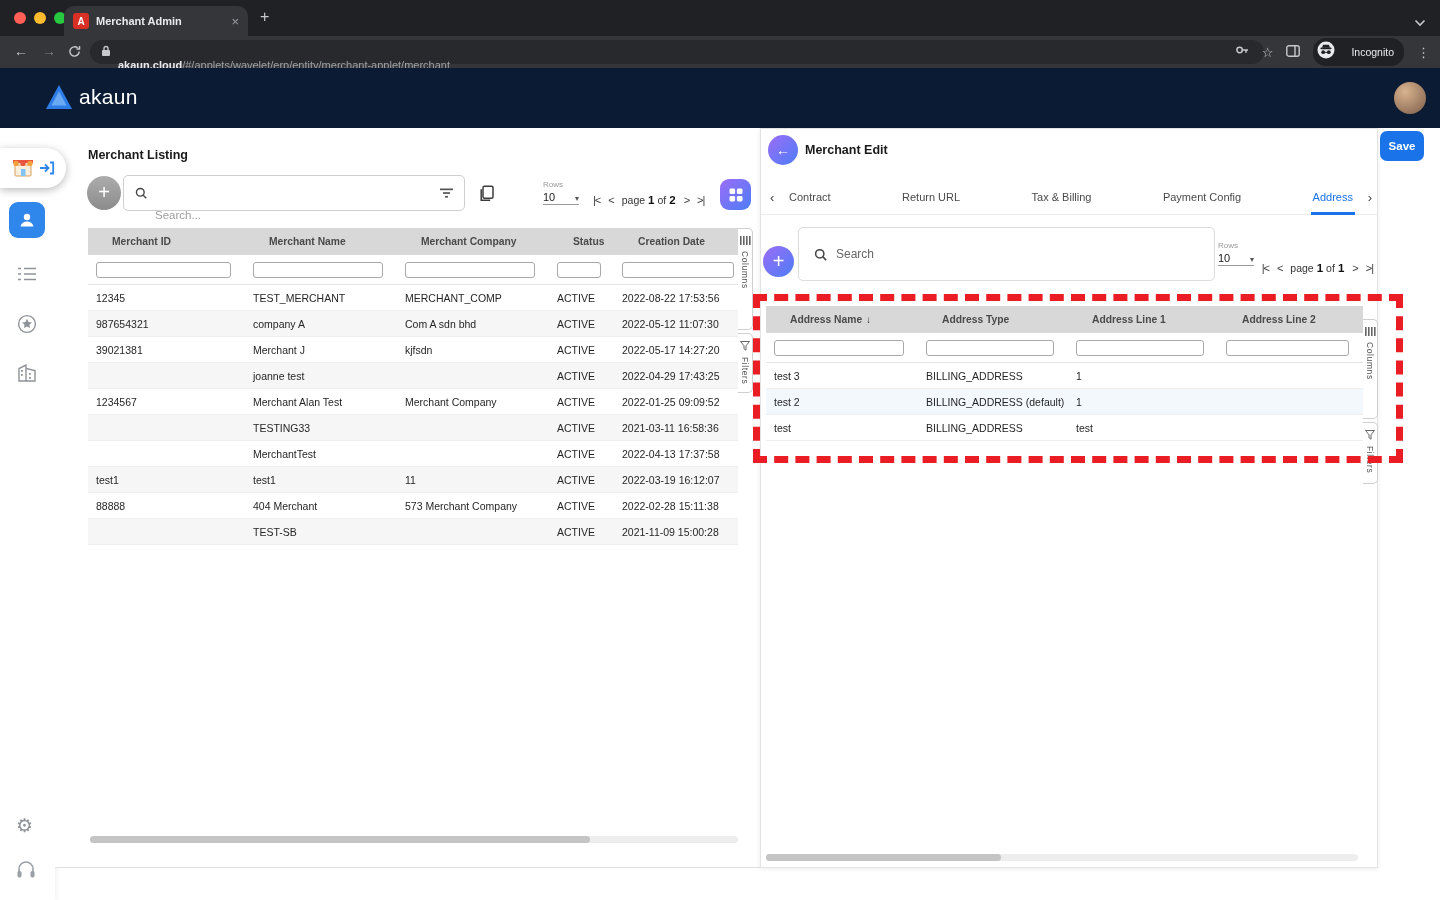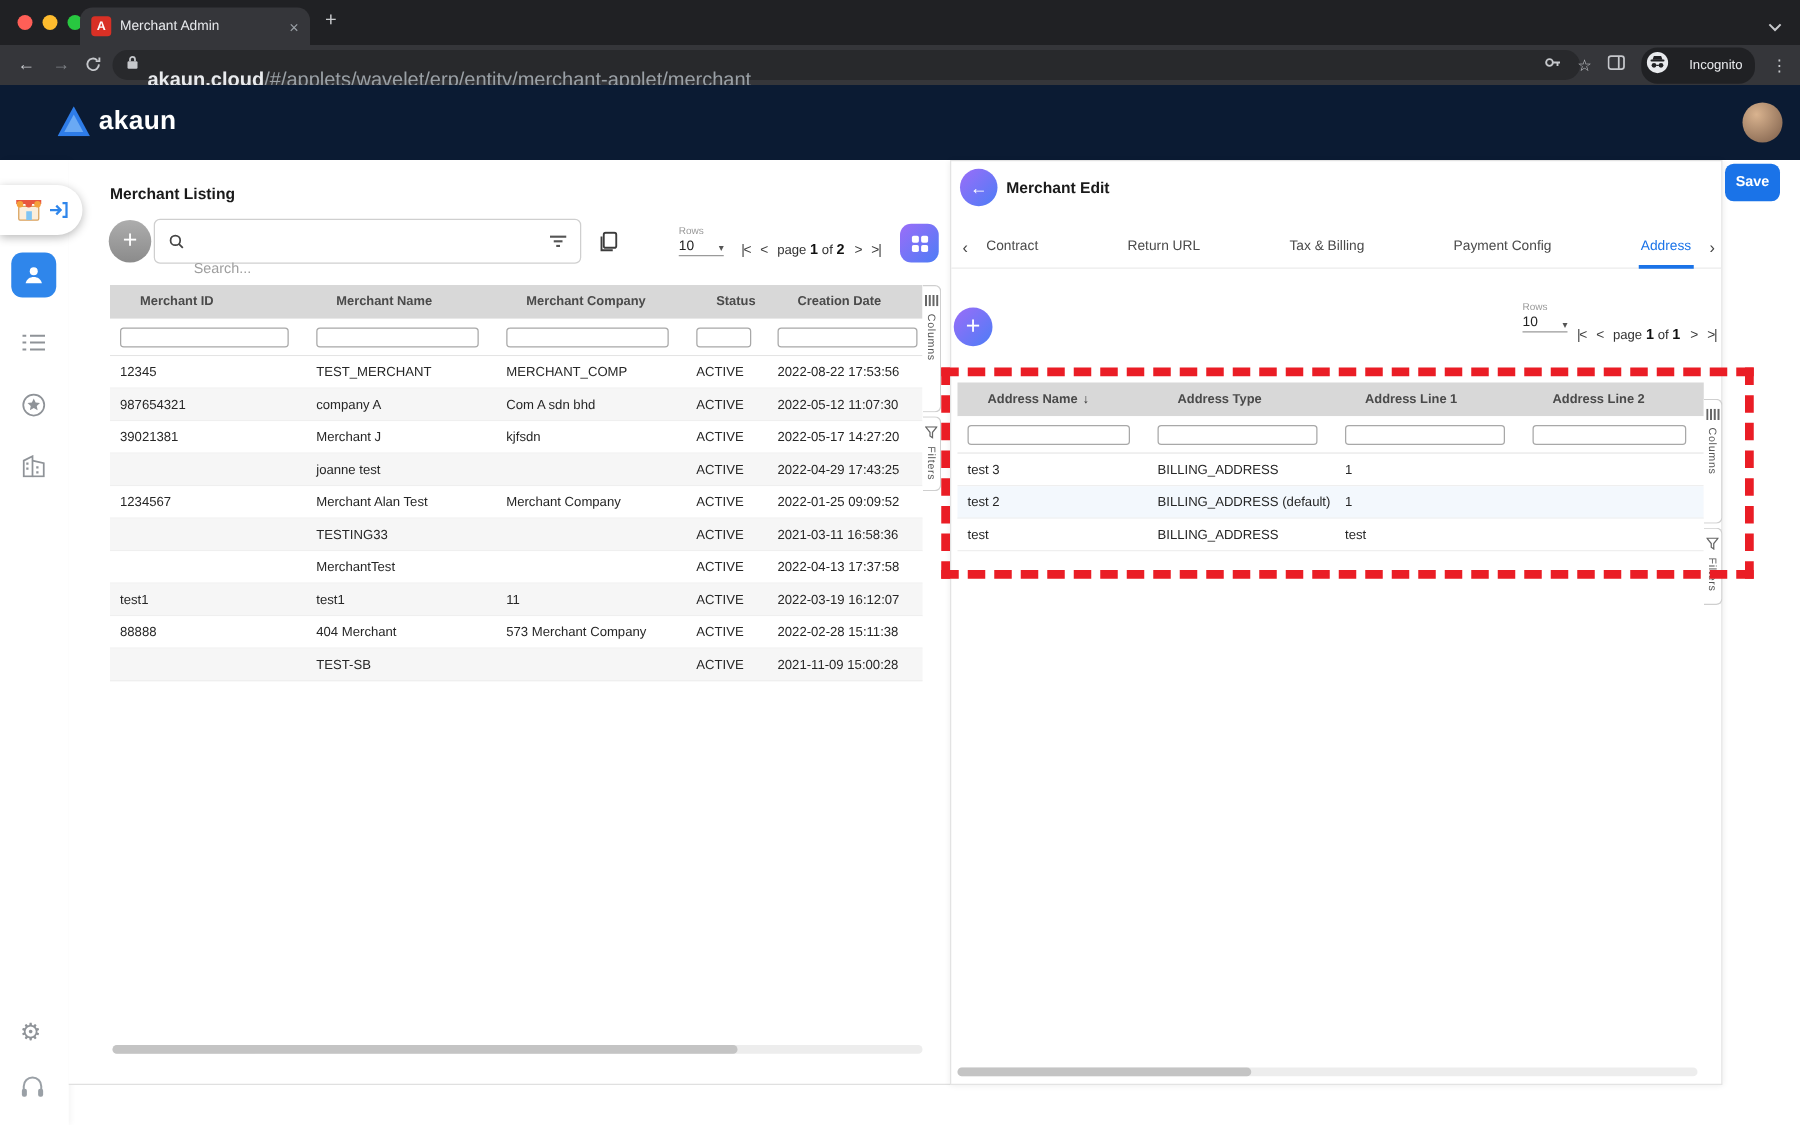"Merchant Admin" .tab-title { font-weight: none -> bold }
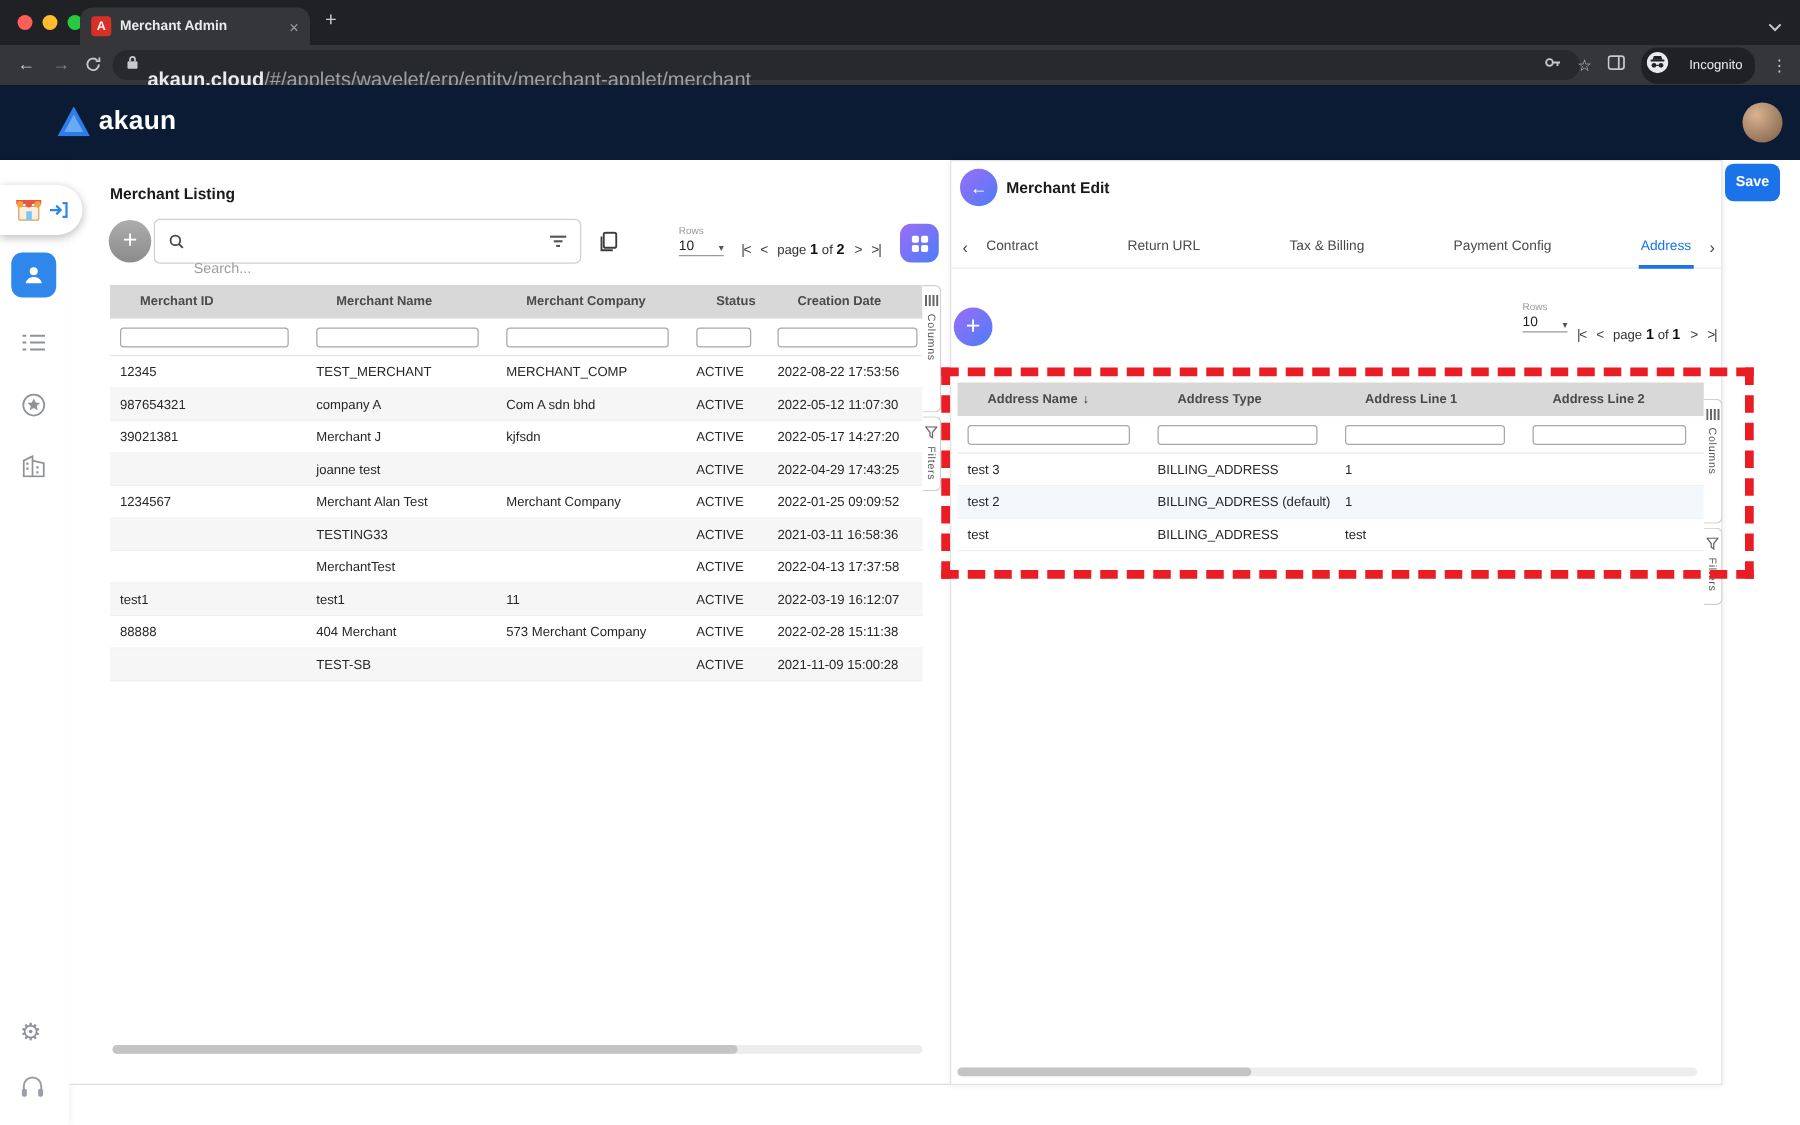"akaun.cloud/#/applets/wavelet/erp/entity" .url-text { font-size: 16px -> 11px }
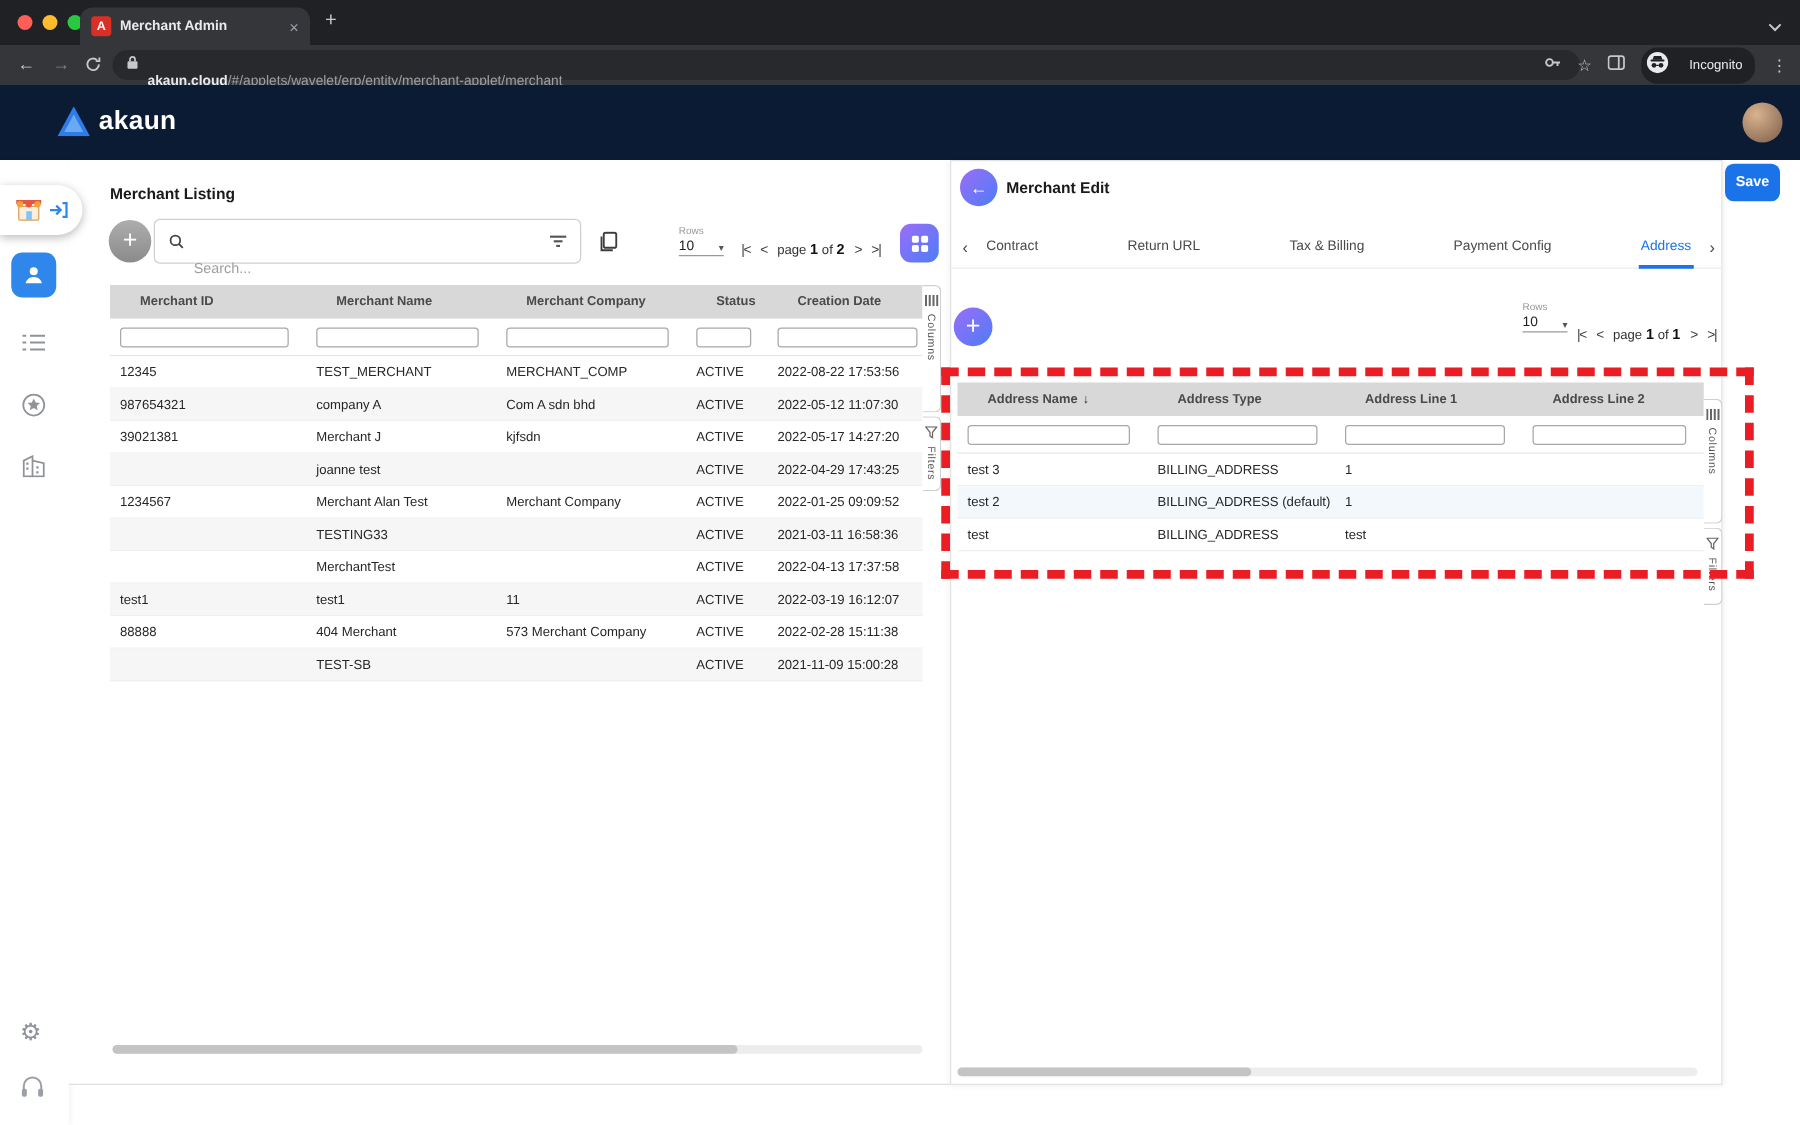"akaun" .logo-text { font-weight: bold -> normal }
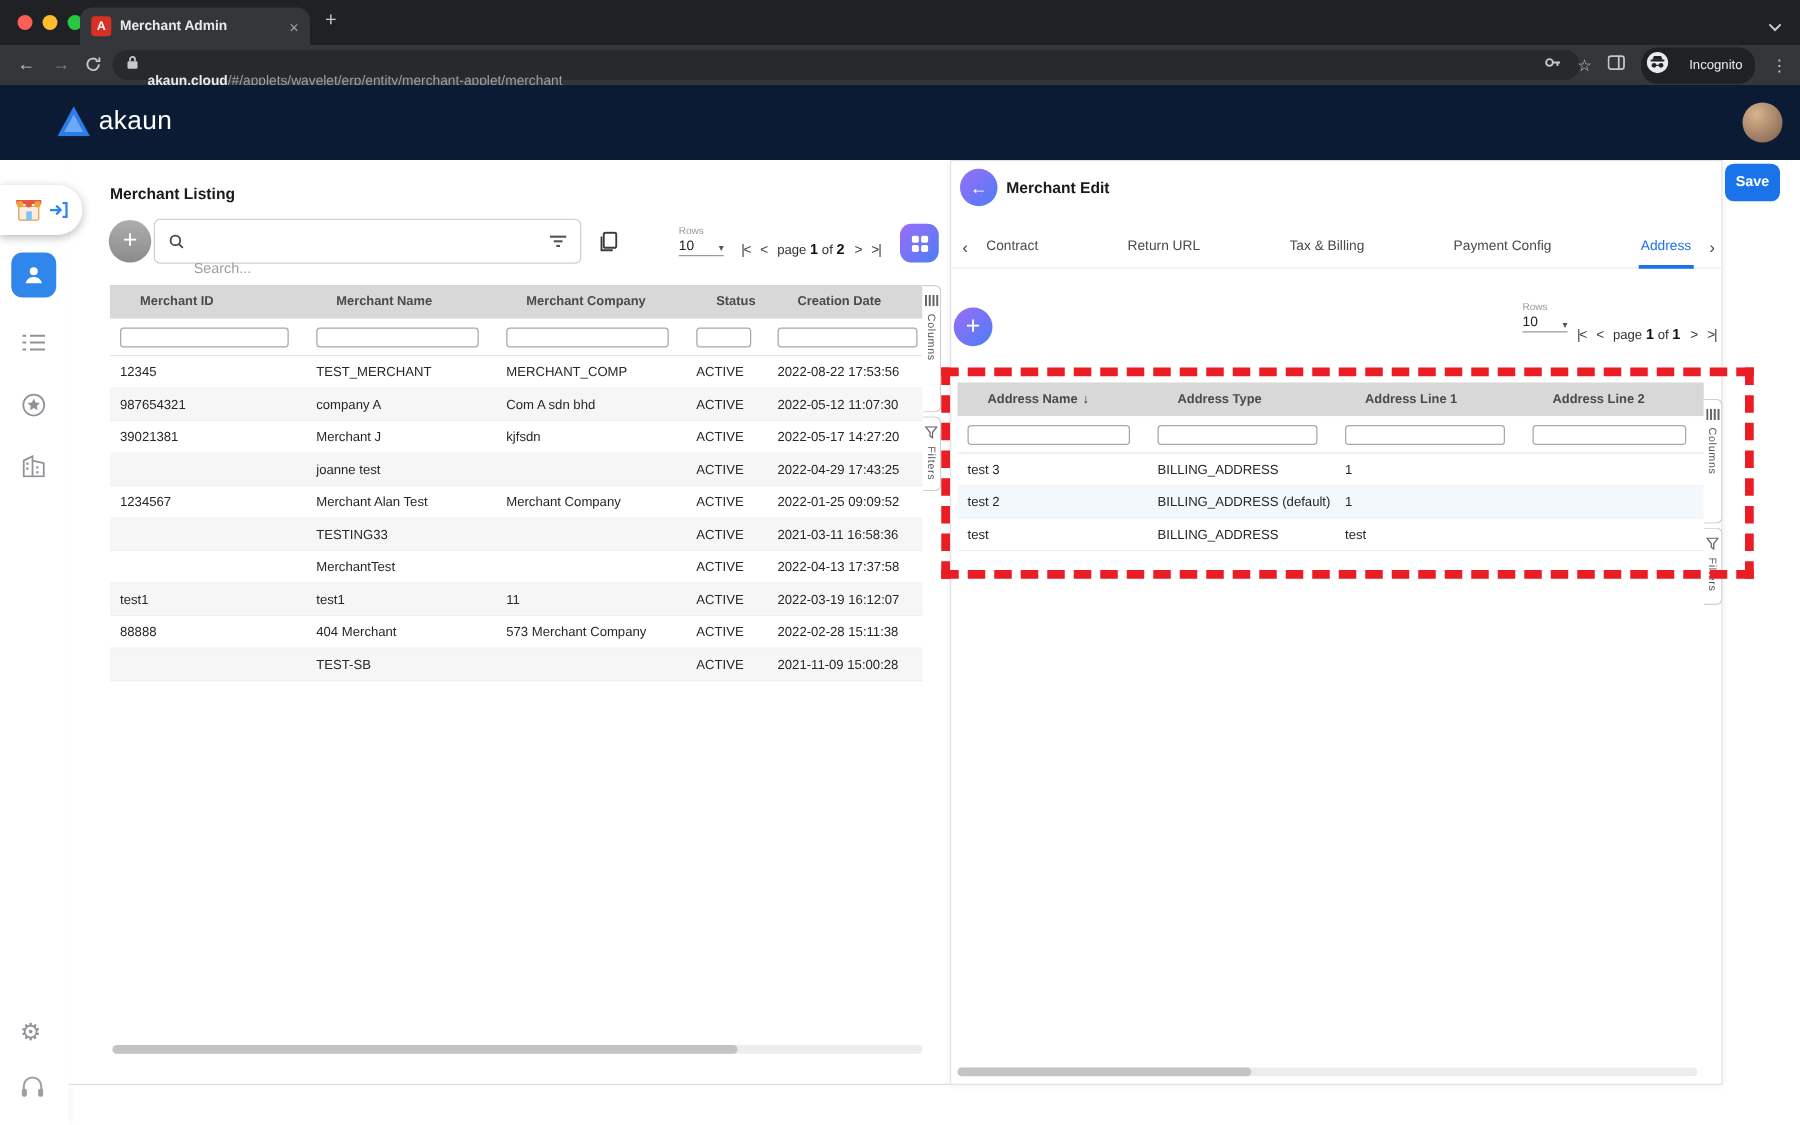"Search" div.rc-search { html: none -> <div> <svg> <circle></circle> <line></line> </svg> <input> </div> }
